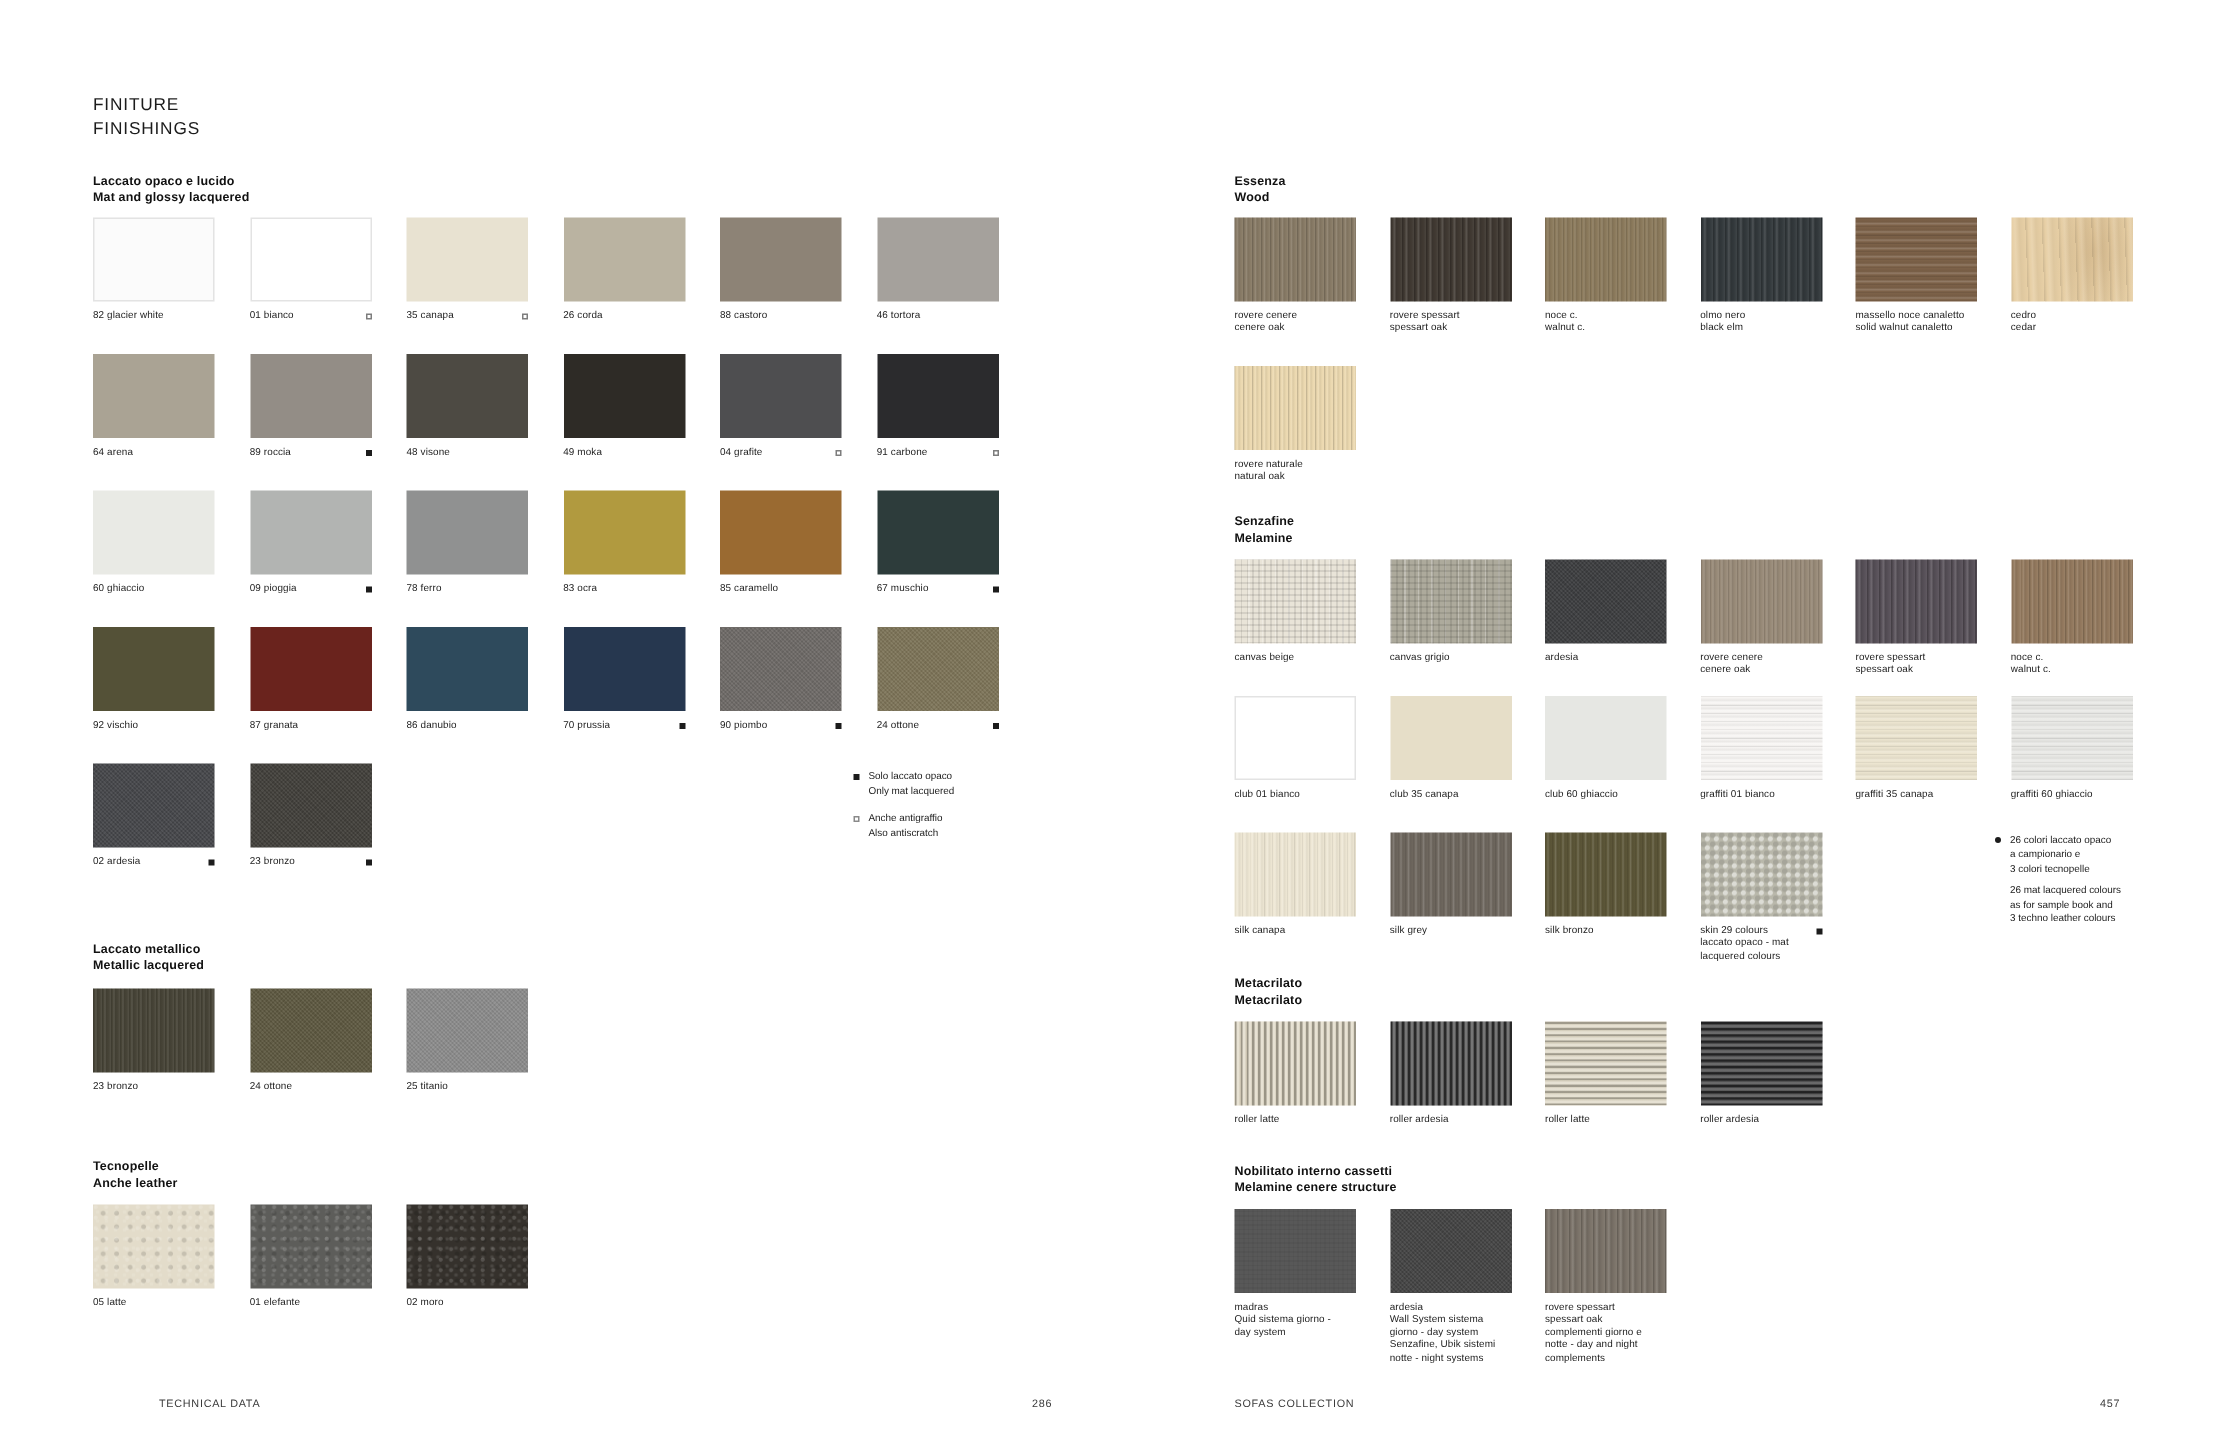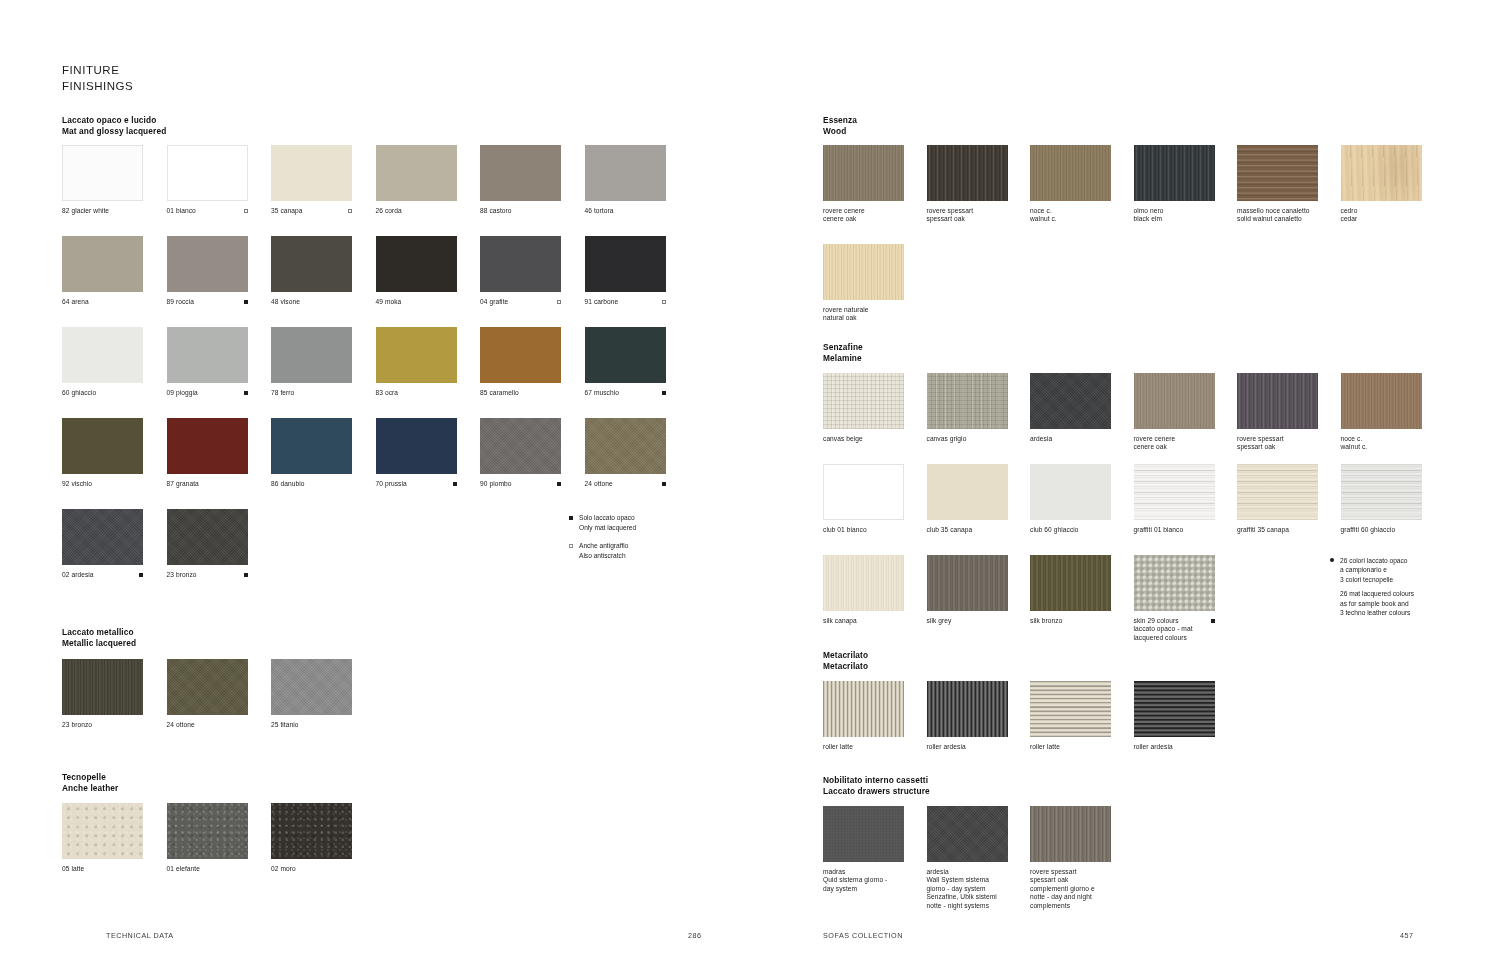"Laccato drawers structure" div { text: Laccato drawers -> Melamine cenere }
